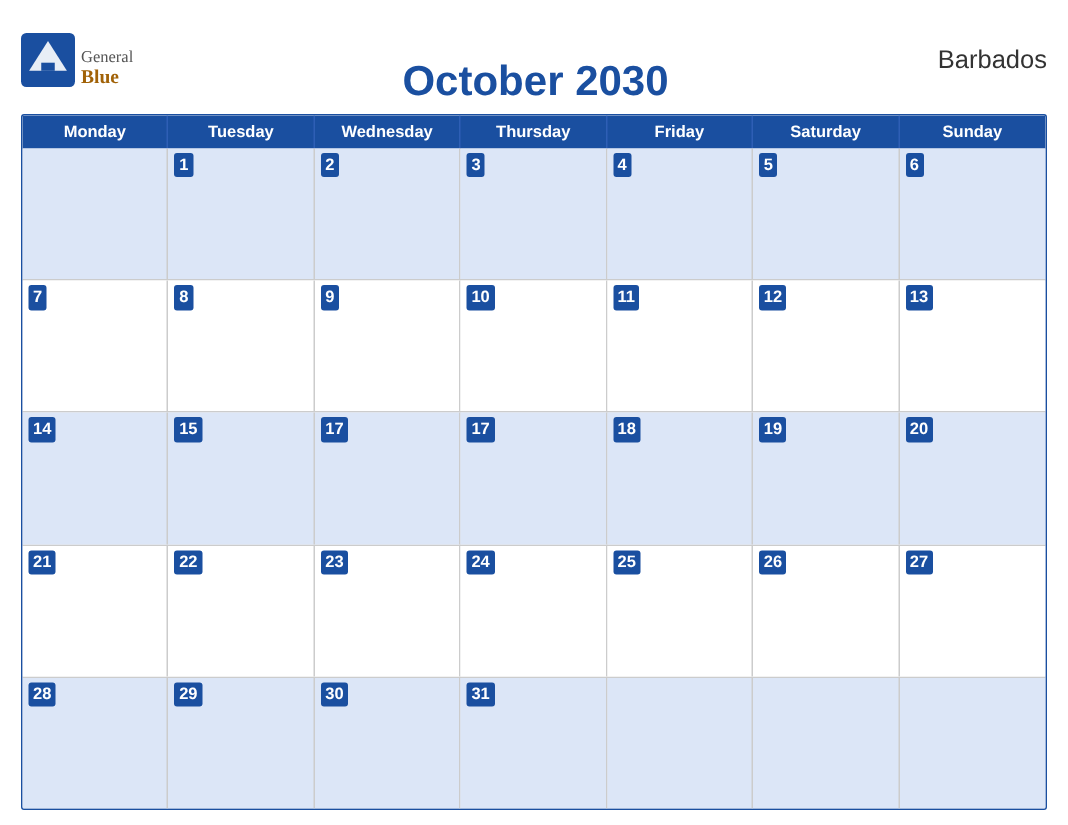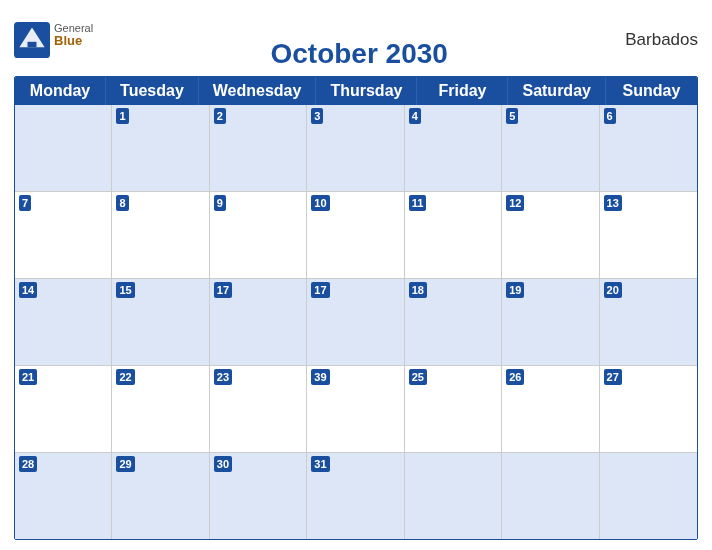"General" .logo { align-items: flex-start -> flex-end; font-family: none -> Liberation Serif, serif }
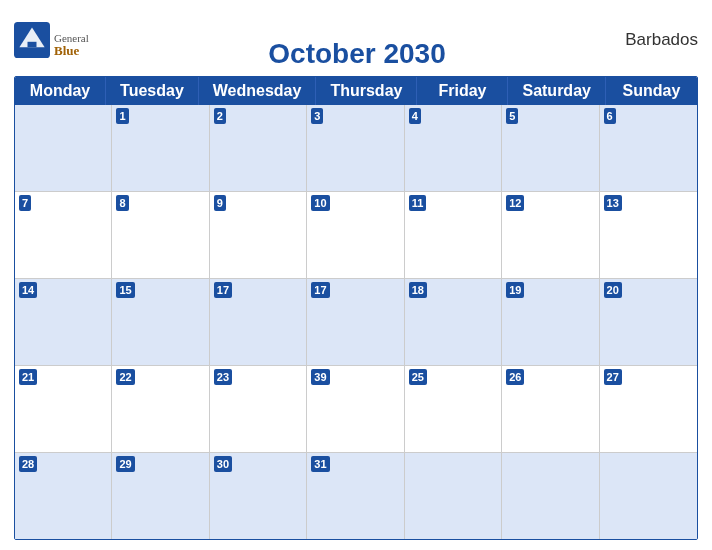"Monday" .calendar-header .day-name { font-size: 16px -> 11px }
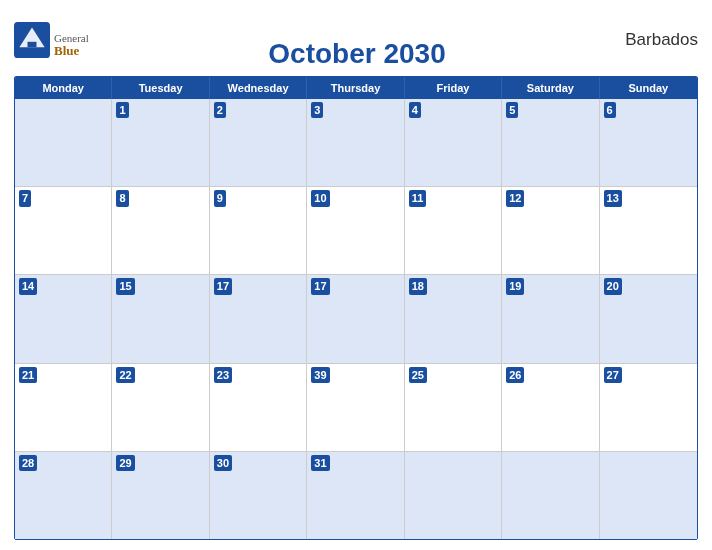"39" div.cell-number { text: 39 -> 24 }
